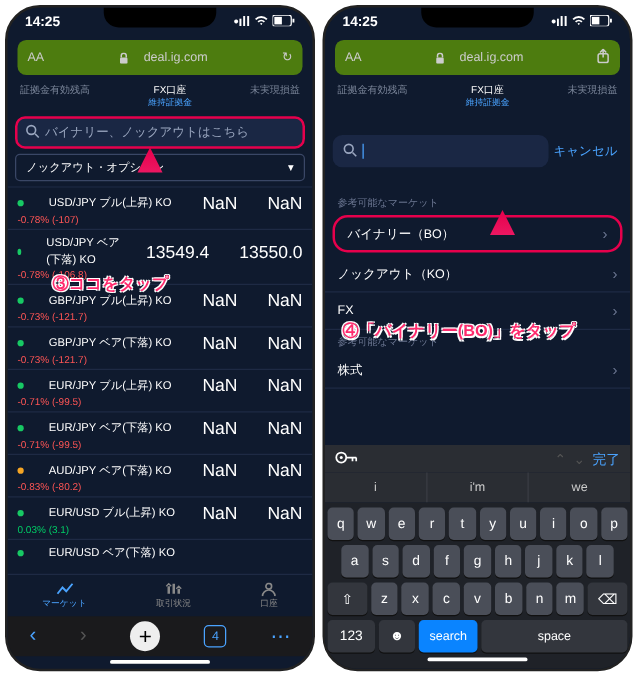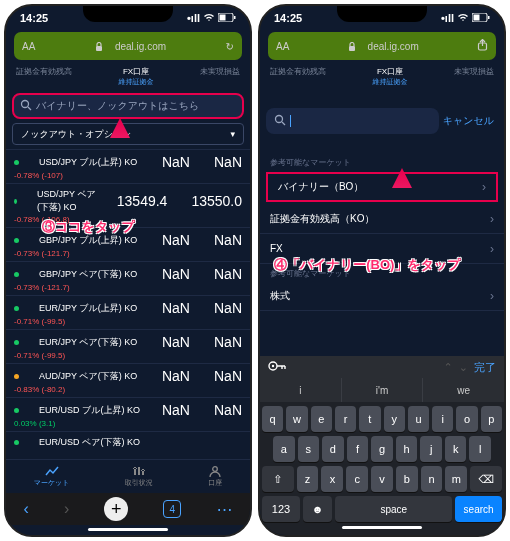"バイナリー（BO）" .optrow.hl { border-radius: 0 -> 12px }
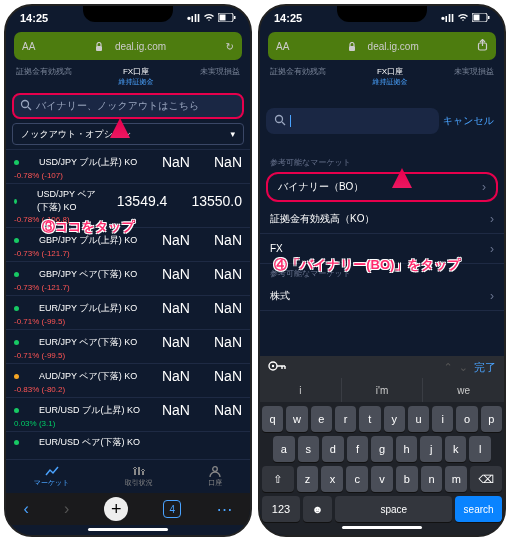"証拠金有効残高（KO）" span { text: 証拠金有効残高 -> ノックアウト }
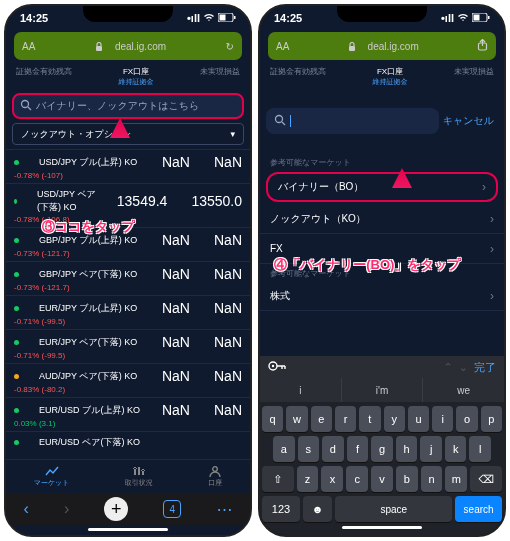"space" div.key { order: before "search" -> after "search" }
